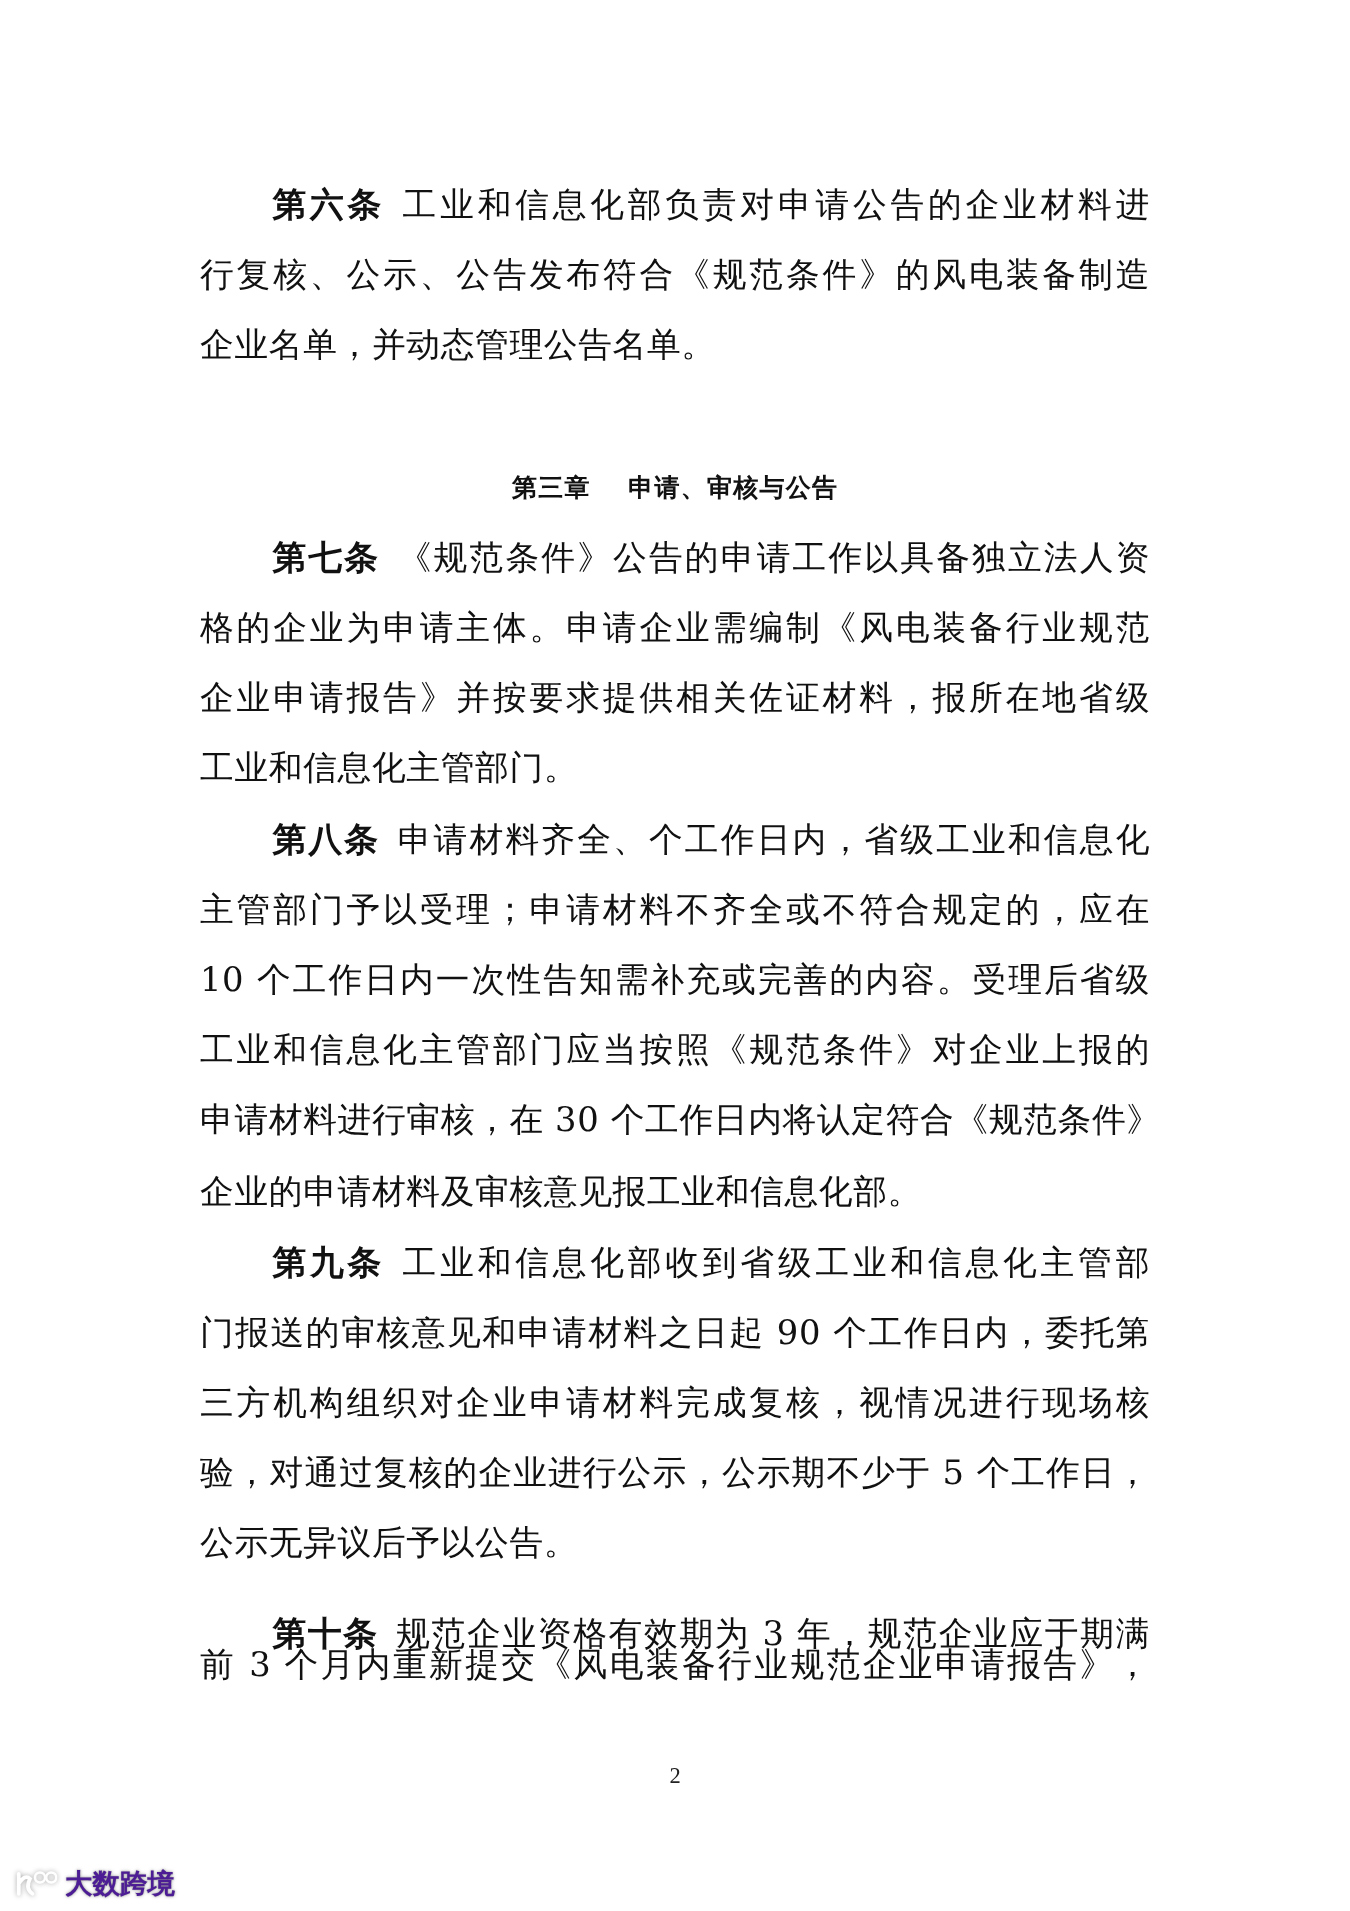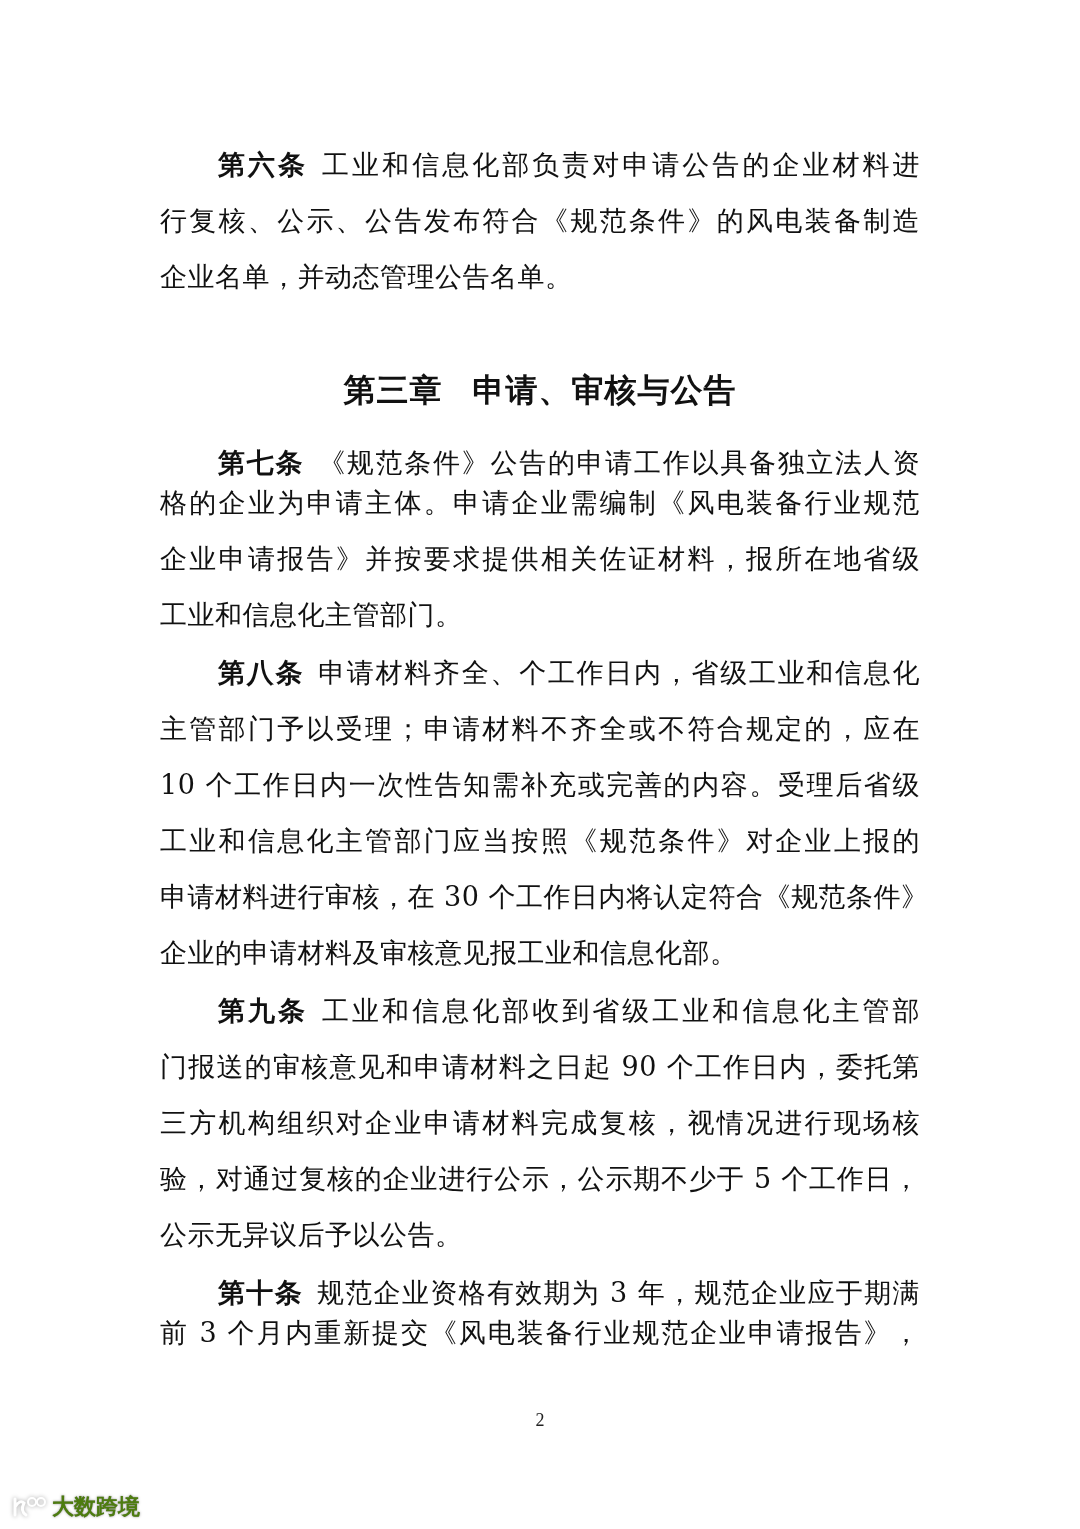"第三章 申请、审核与公告" .chapter { font-size: 32px -> 20px }
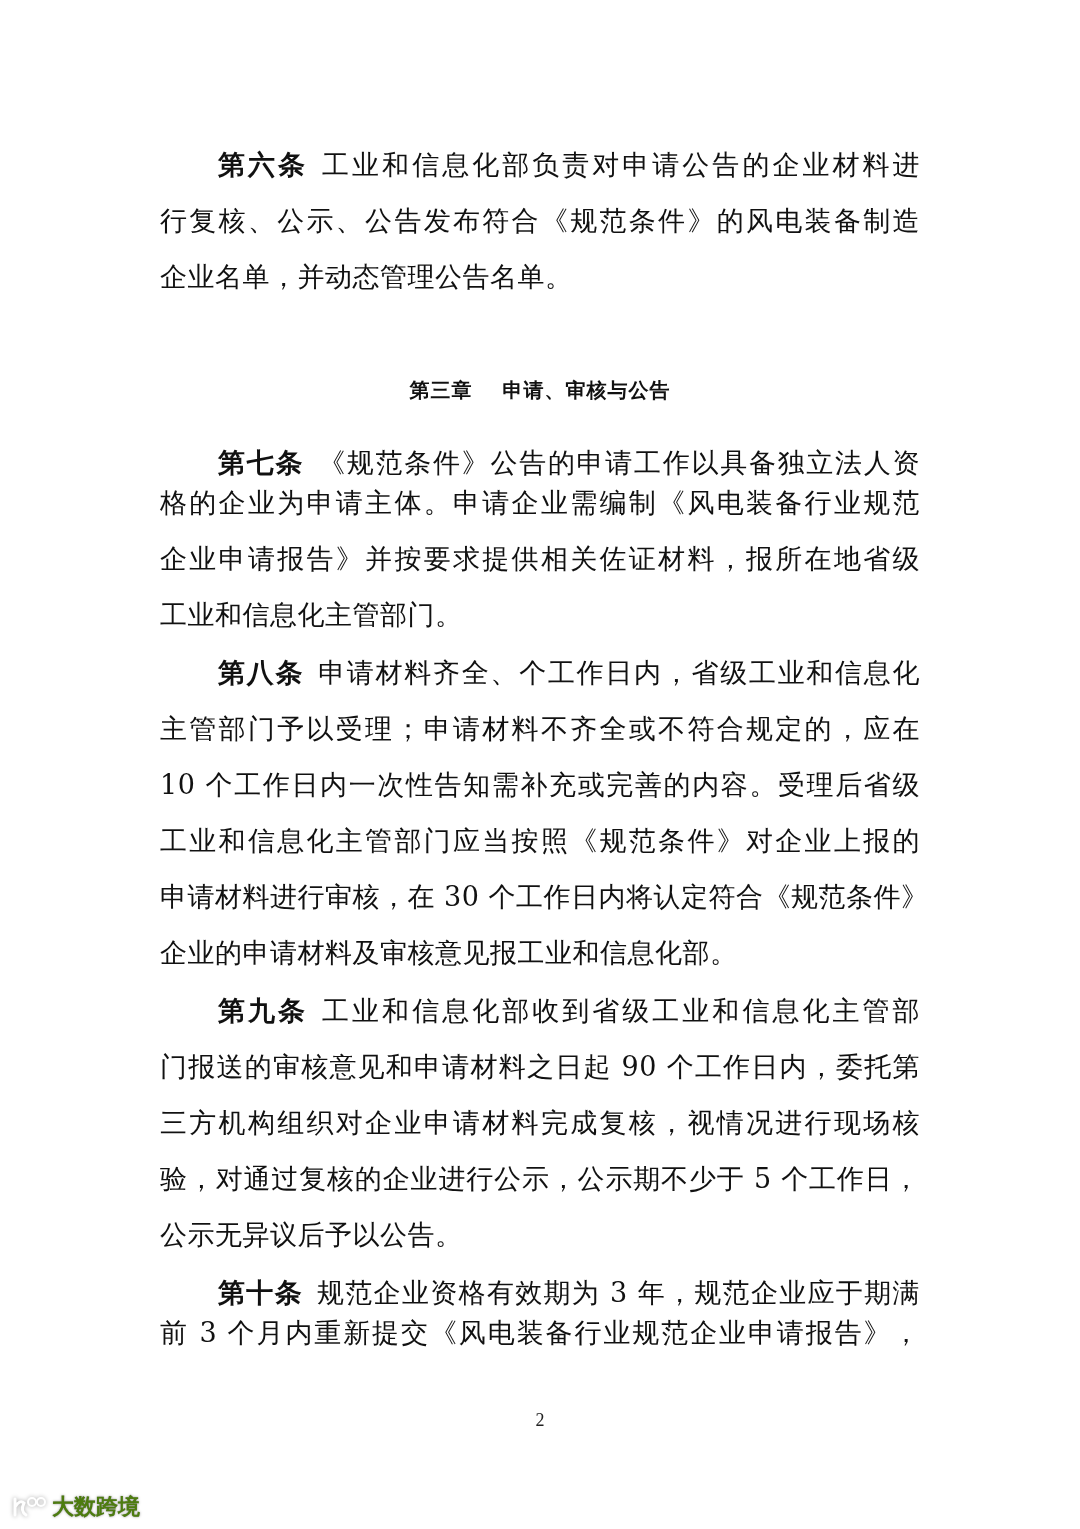"第七条 《规范条件》公告的申请工作以具备独立法人资" div.line { top: 16px -> 0px }
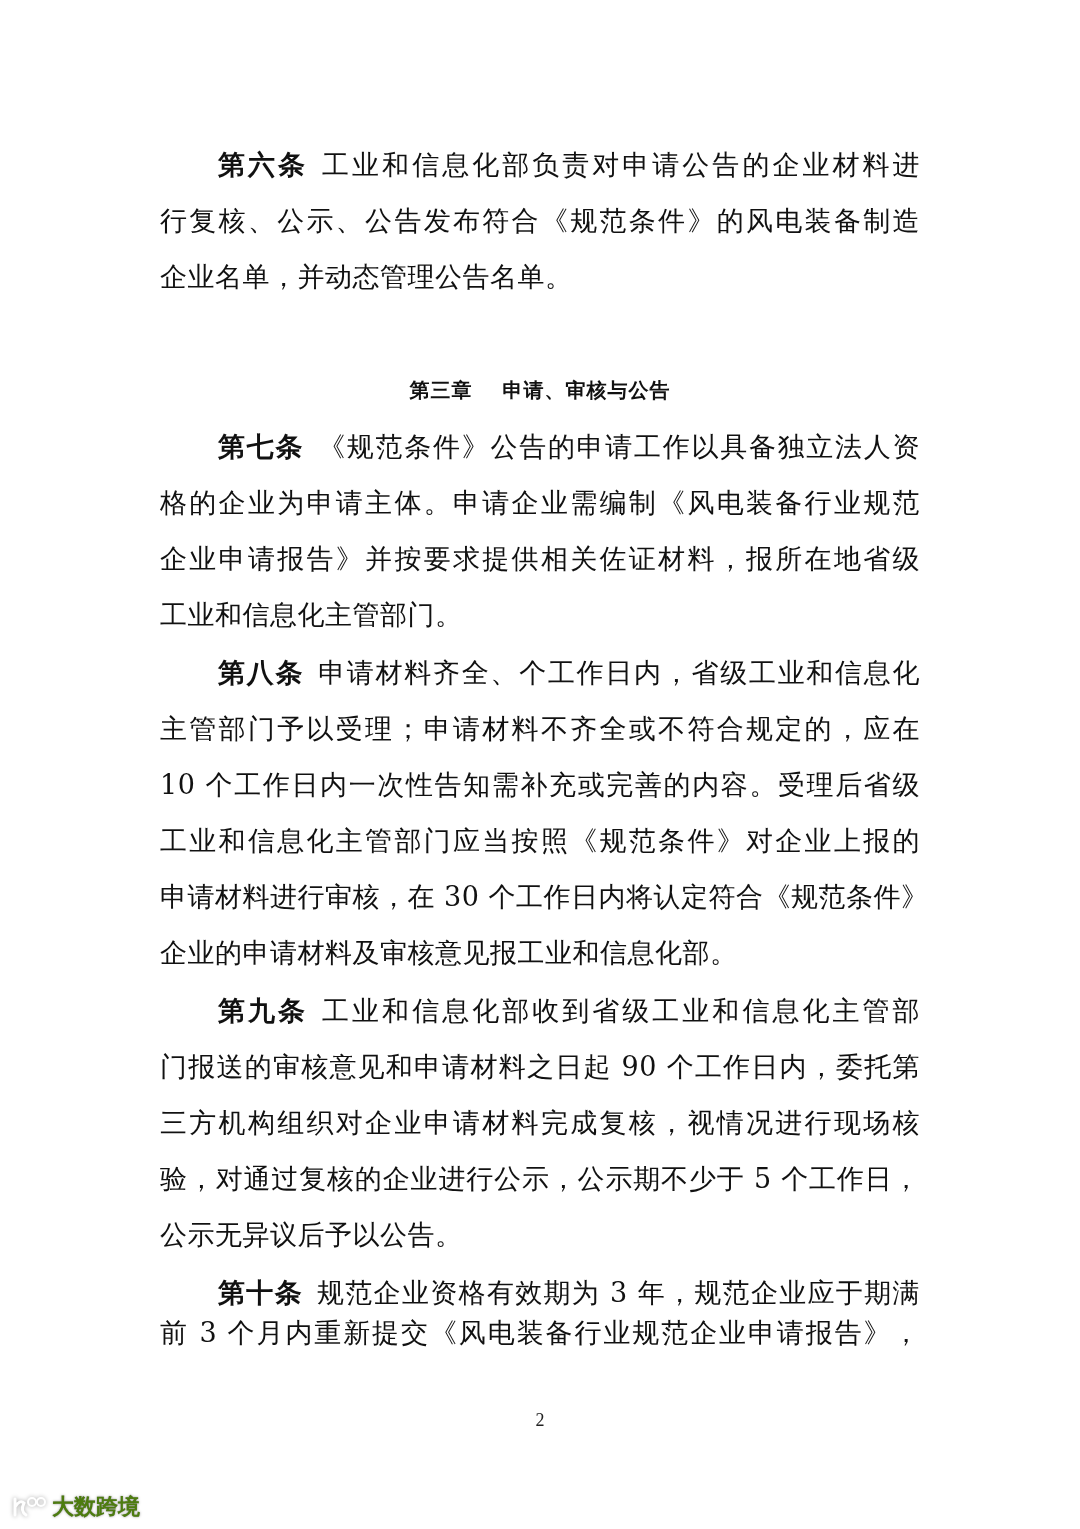"第十条 规范企业资格有效期为 3 年，规范企业应于期满" div.line { top: 0px -> 15px }
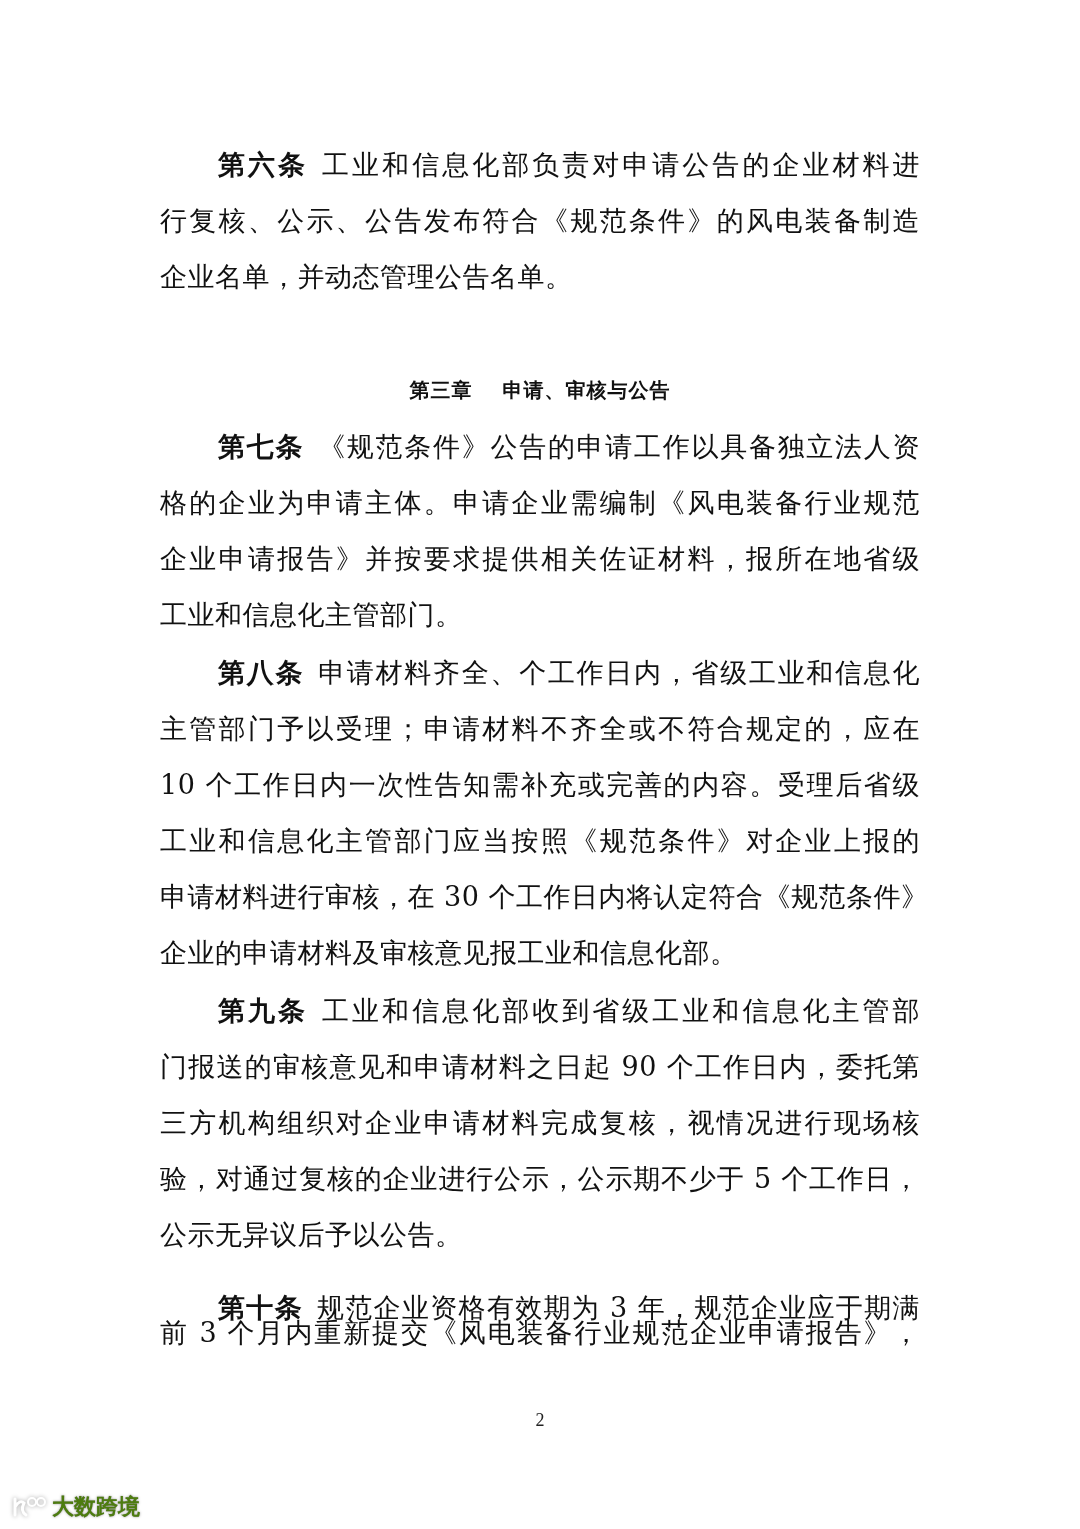"大数跨境" .watermark { color: #4d7c0f -> #4c1d95 }
